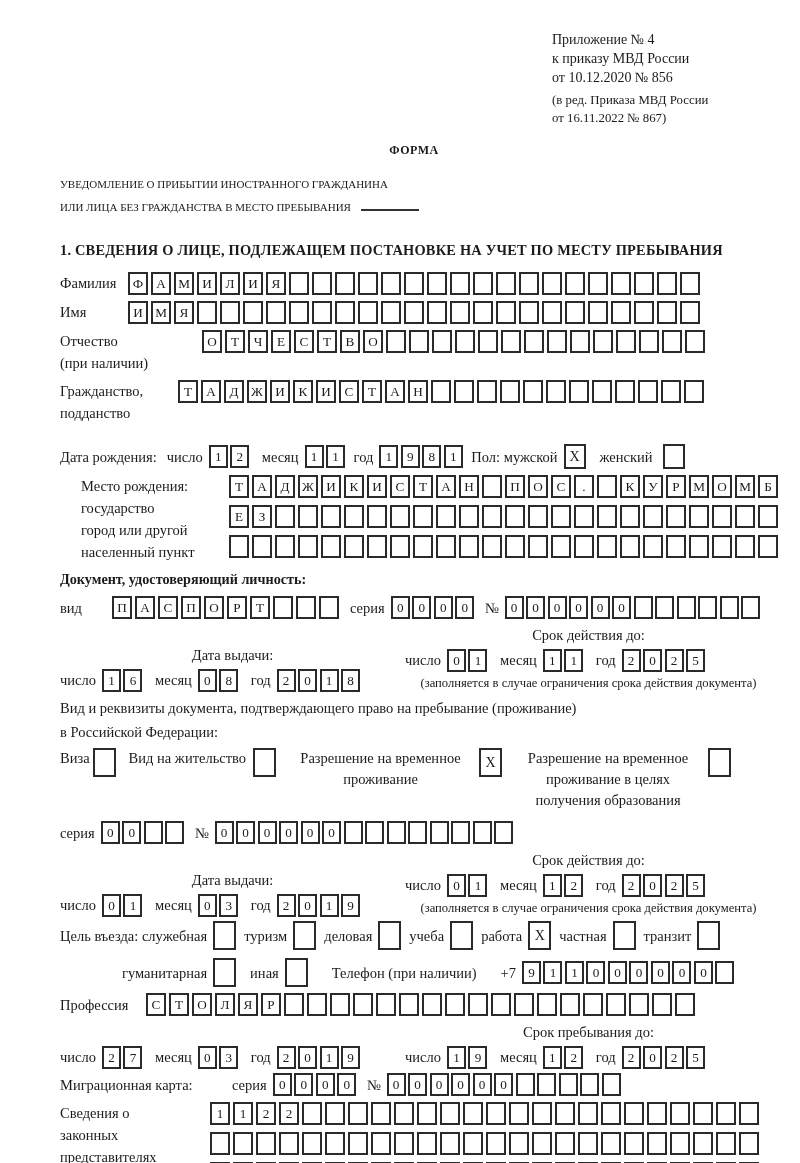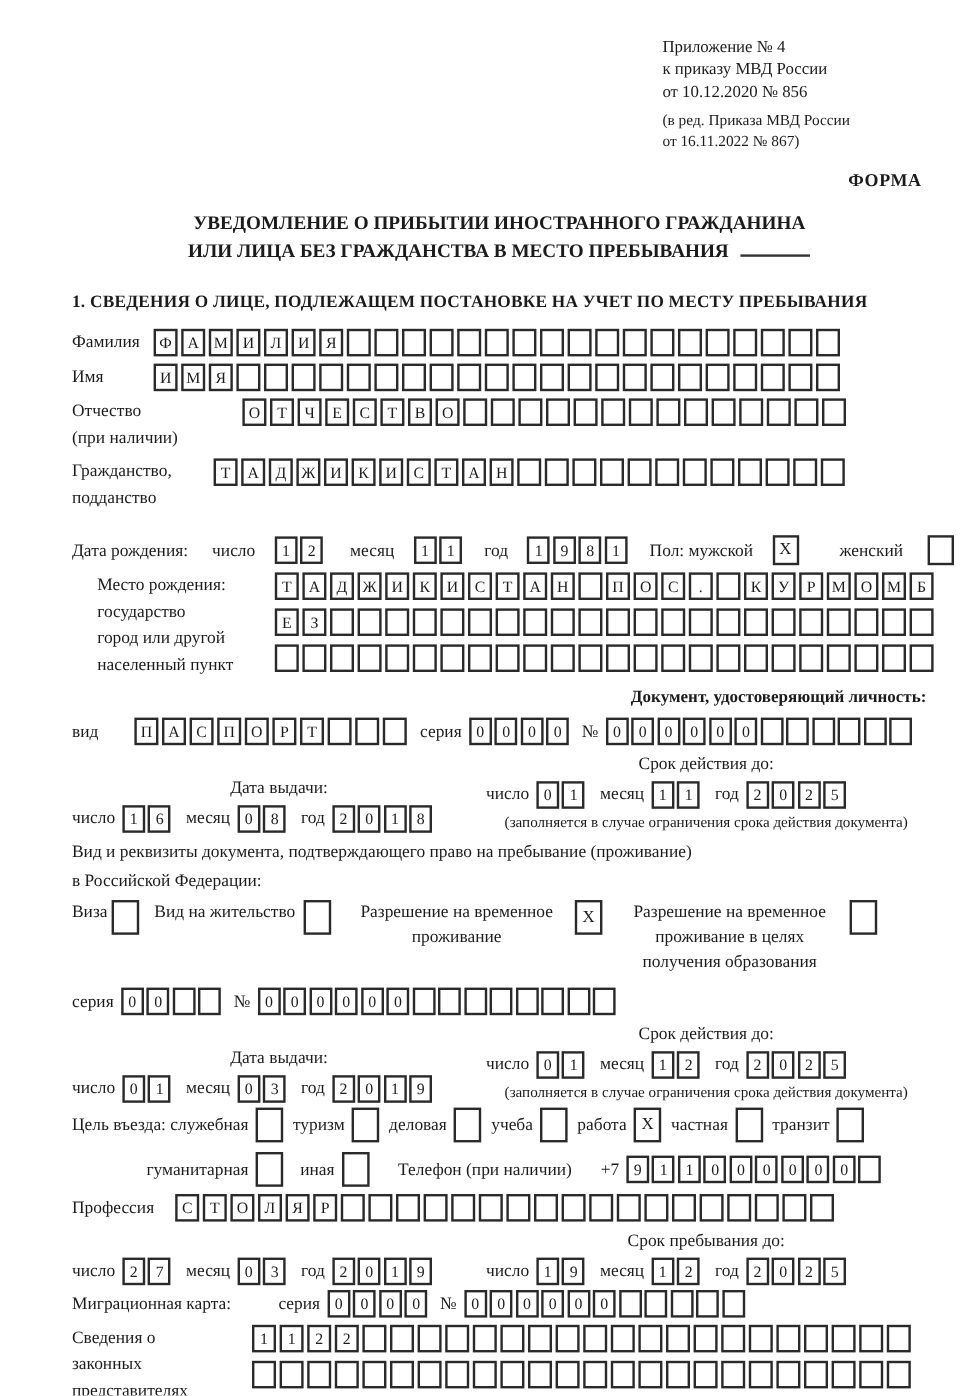"ФОРМА" .forma { font-size: 15px -> 12px; text-align: right -> center }
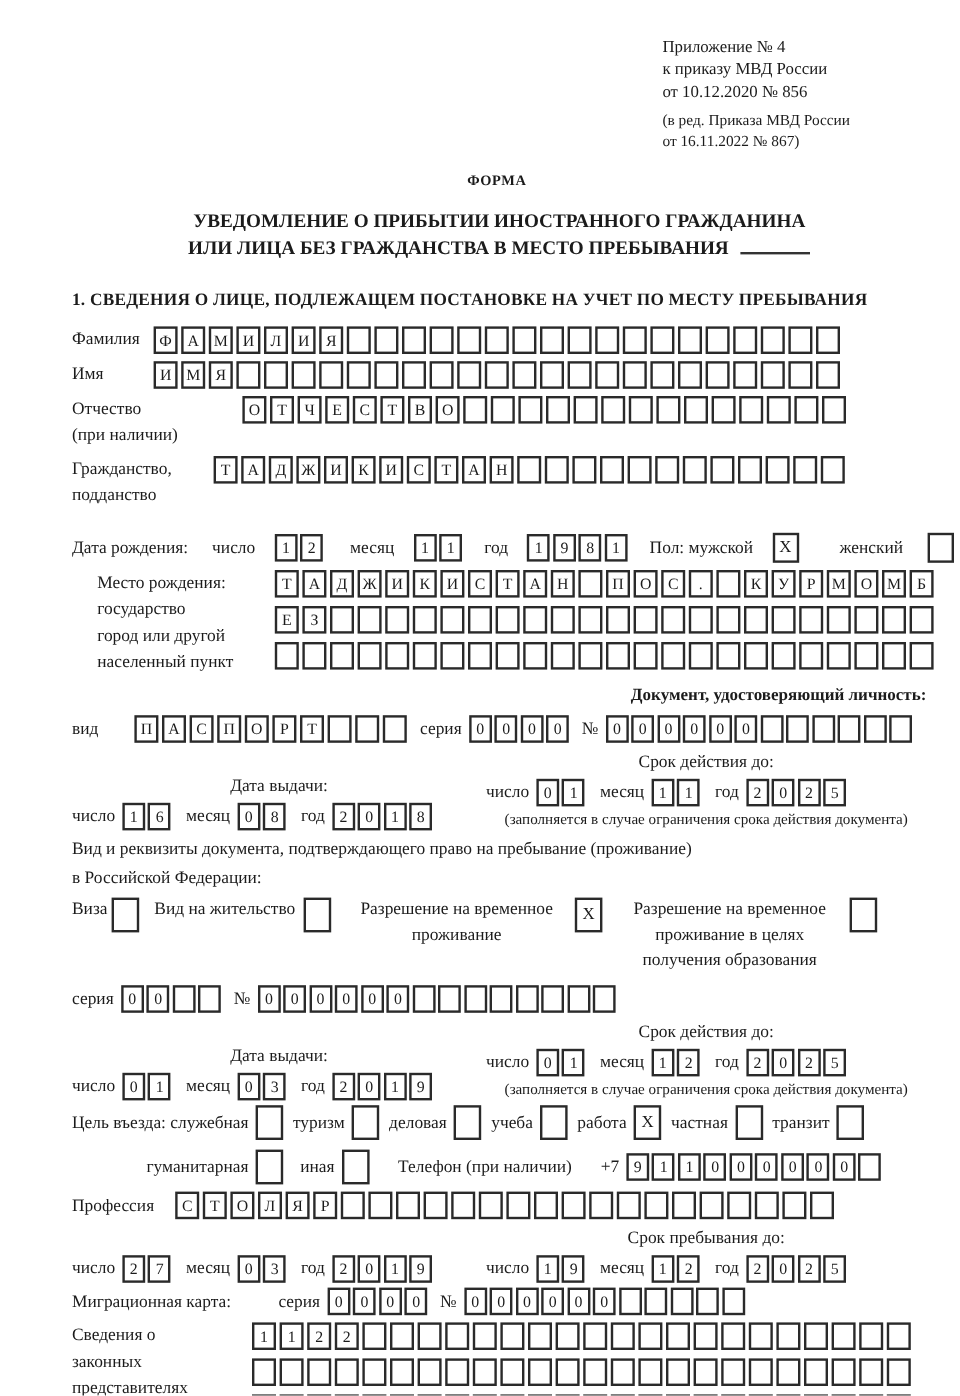"УВЕДОМЛЕНИЕ О ПРИБЫТИИ ИНОСТРАННОГО" .title { font-size: 16px -> 11px; font-weight: bold -> normal; text-align: center -> none }
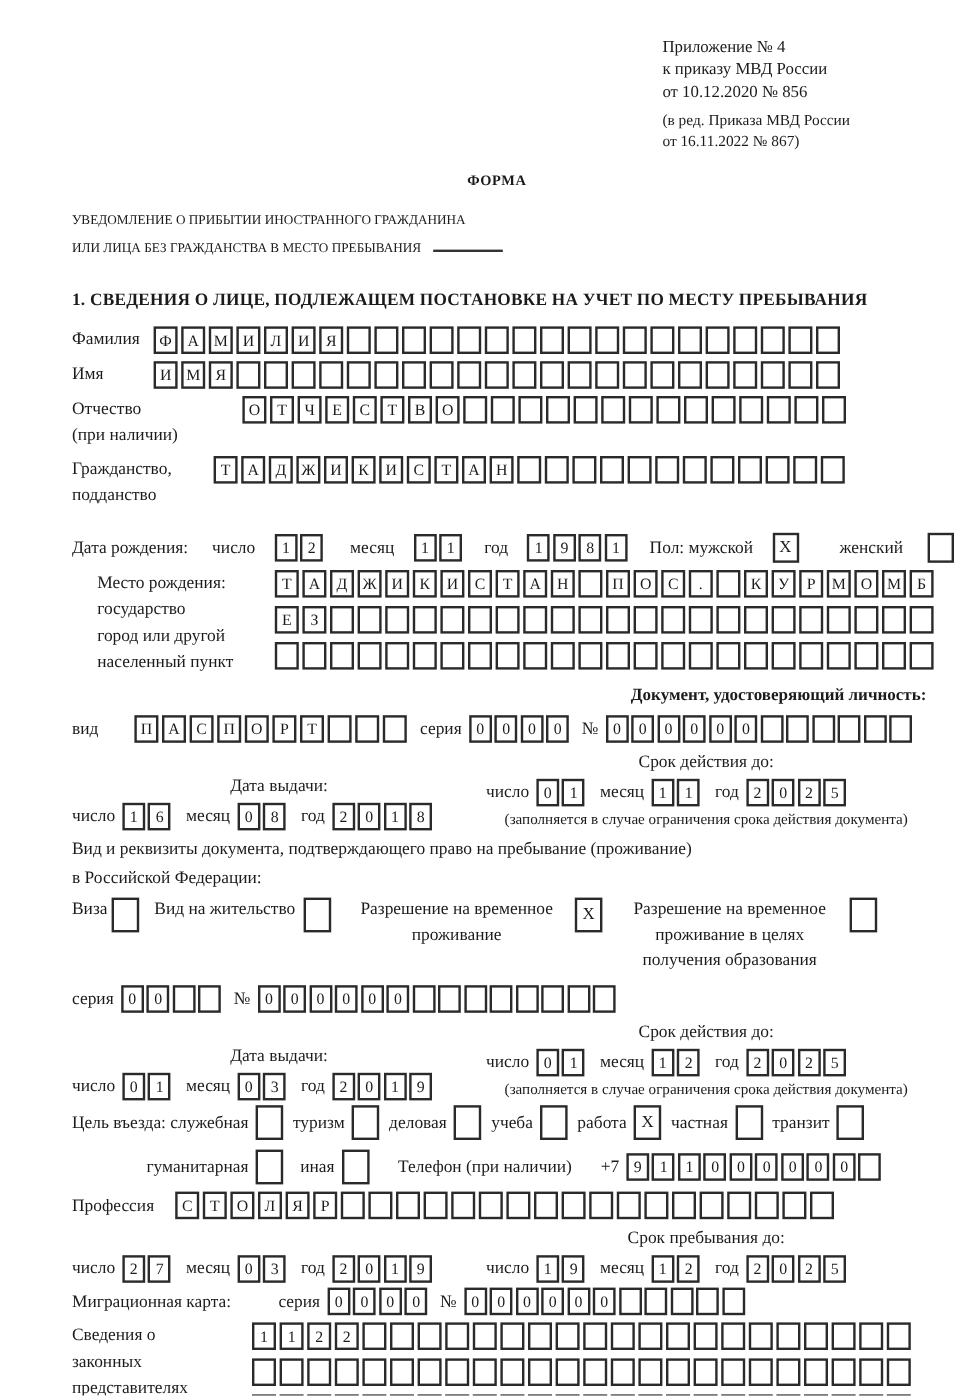"Дата рождения:" div.row { gap: 10px -> none }
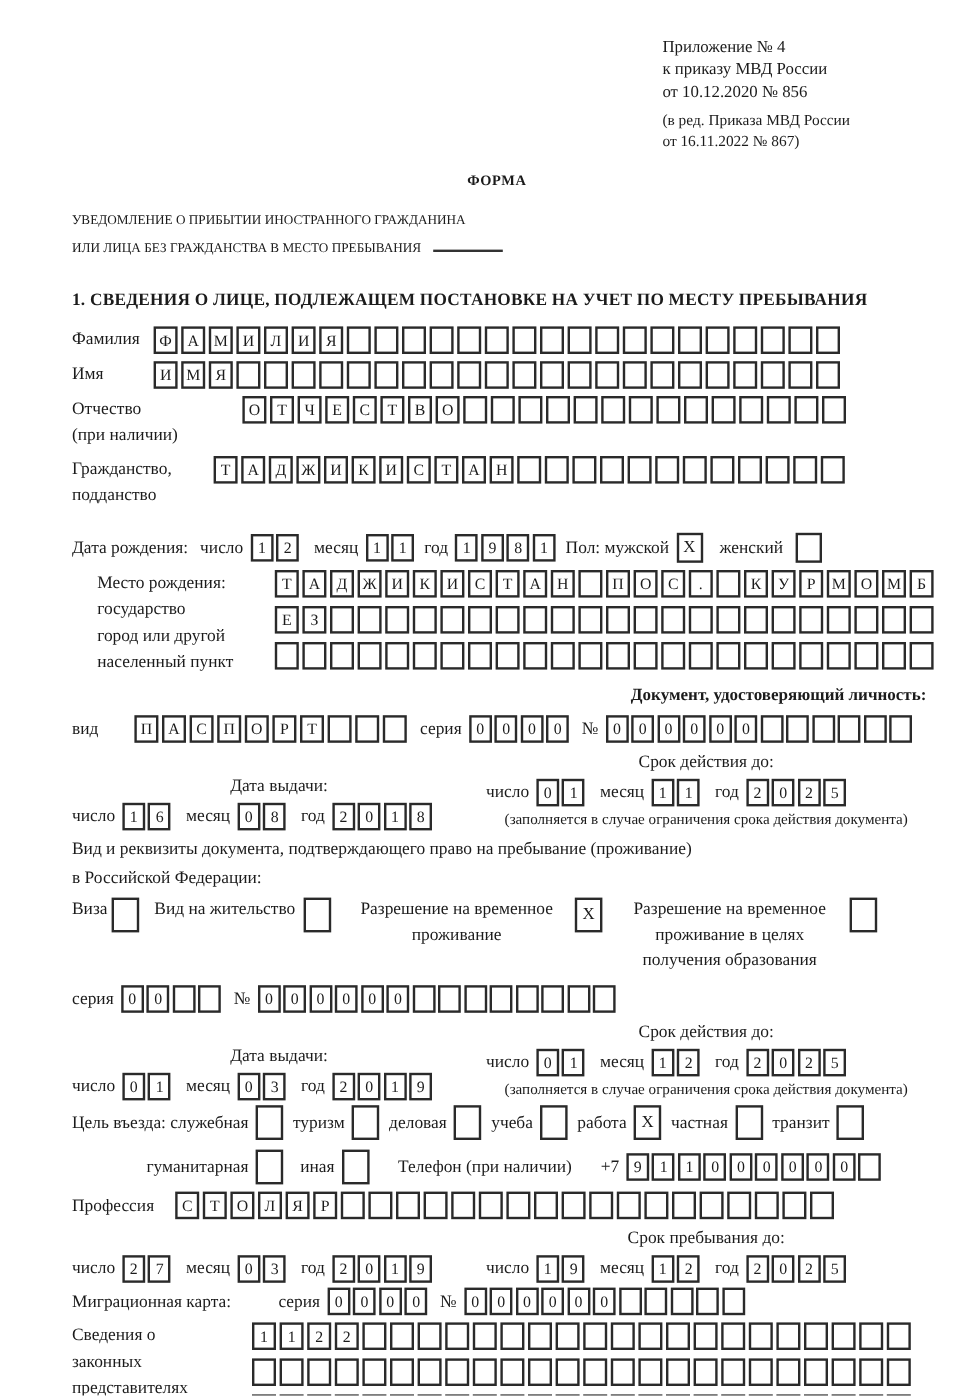"Документ, удостоверяющий личность:" .center-bold { text-align: right -> left }
